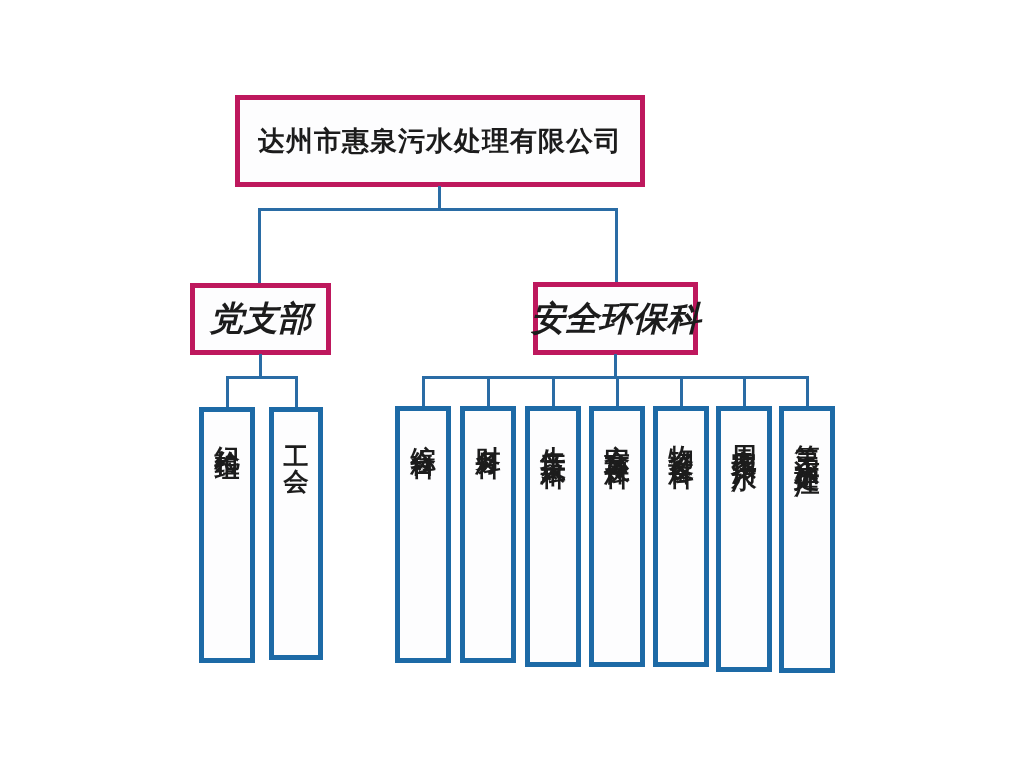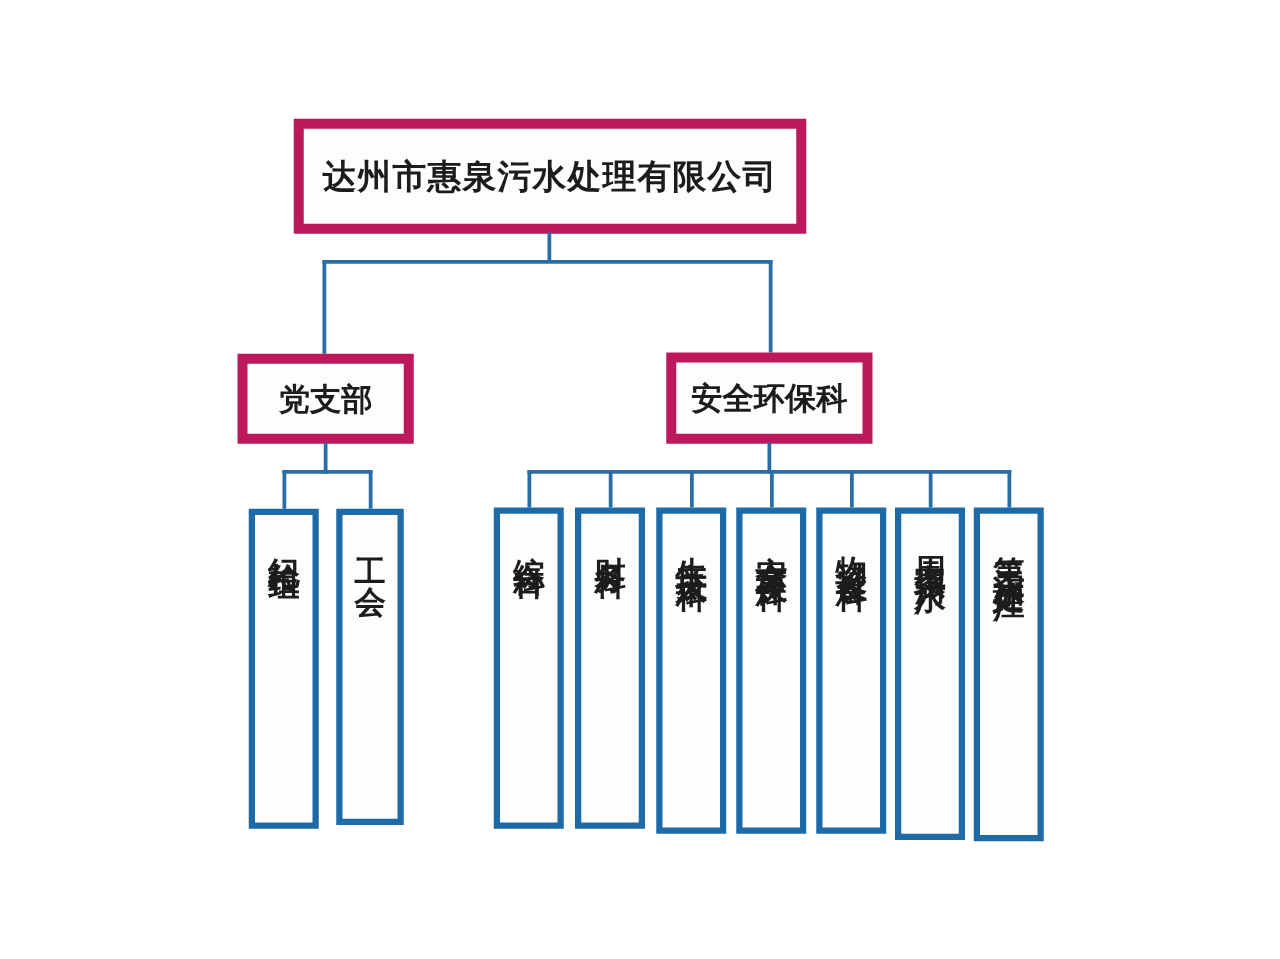"达州市惠泉污水处理有限公司" .box { border: 8px solid #be185d -> 5px solid #be185d }
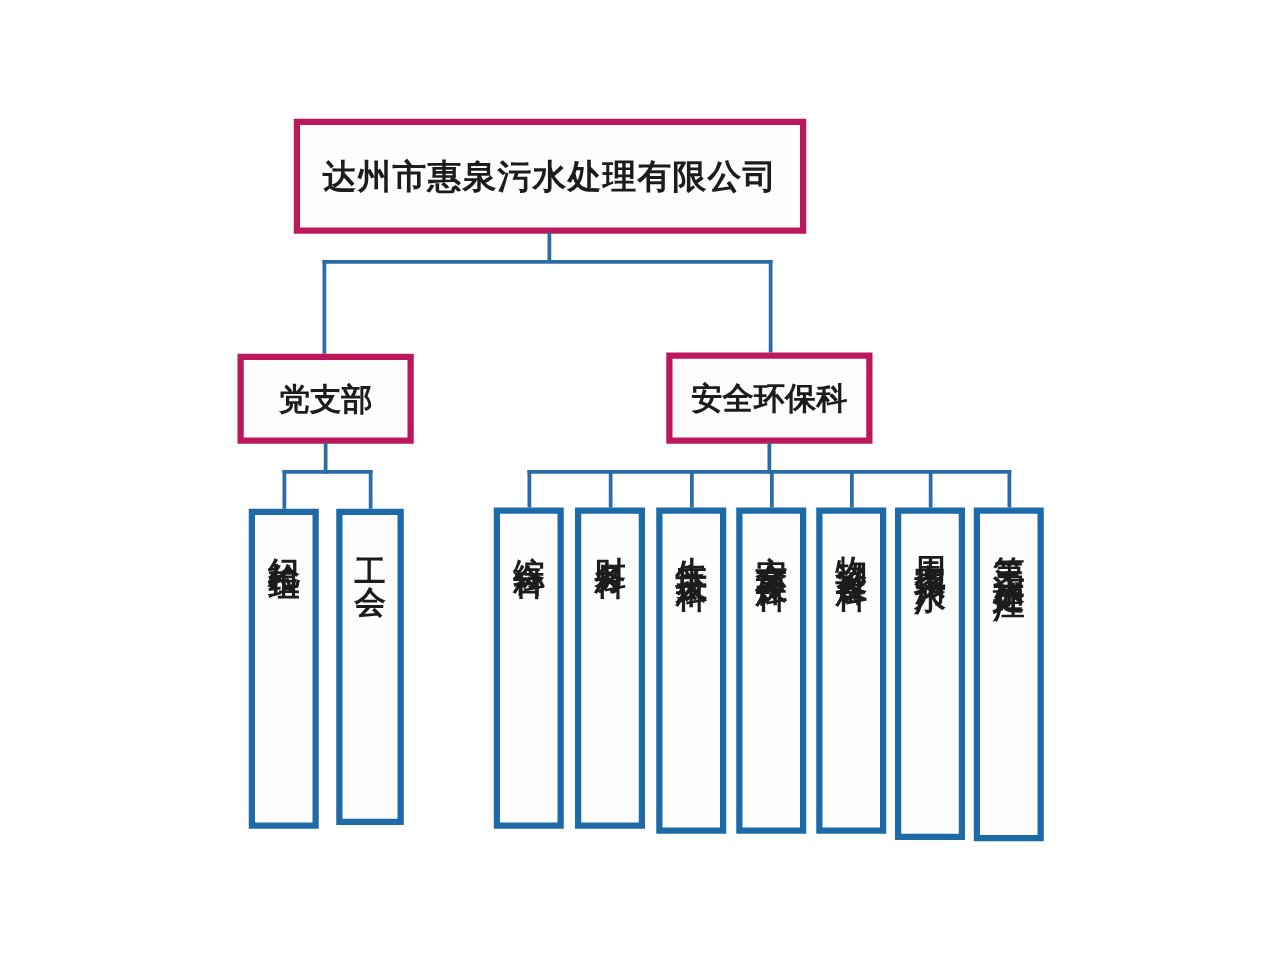"党支部" .party-box .label, .admin-box .label { font-size: 25px -> 34px; font-style: none -> italic }
